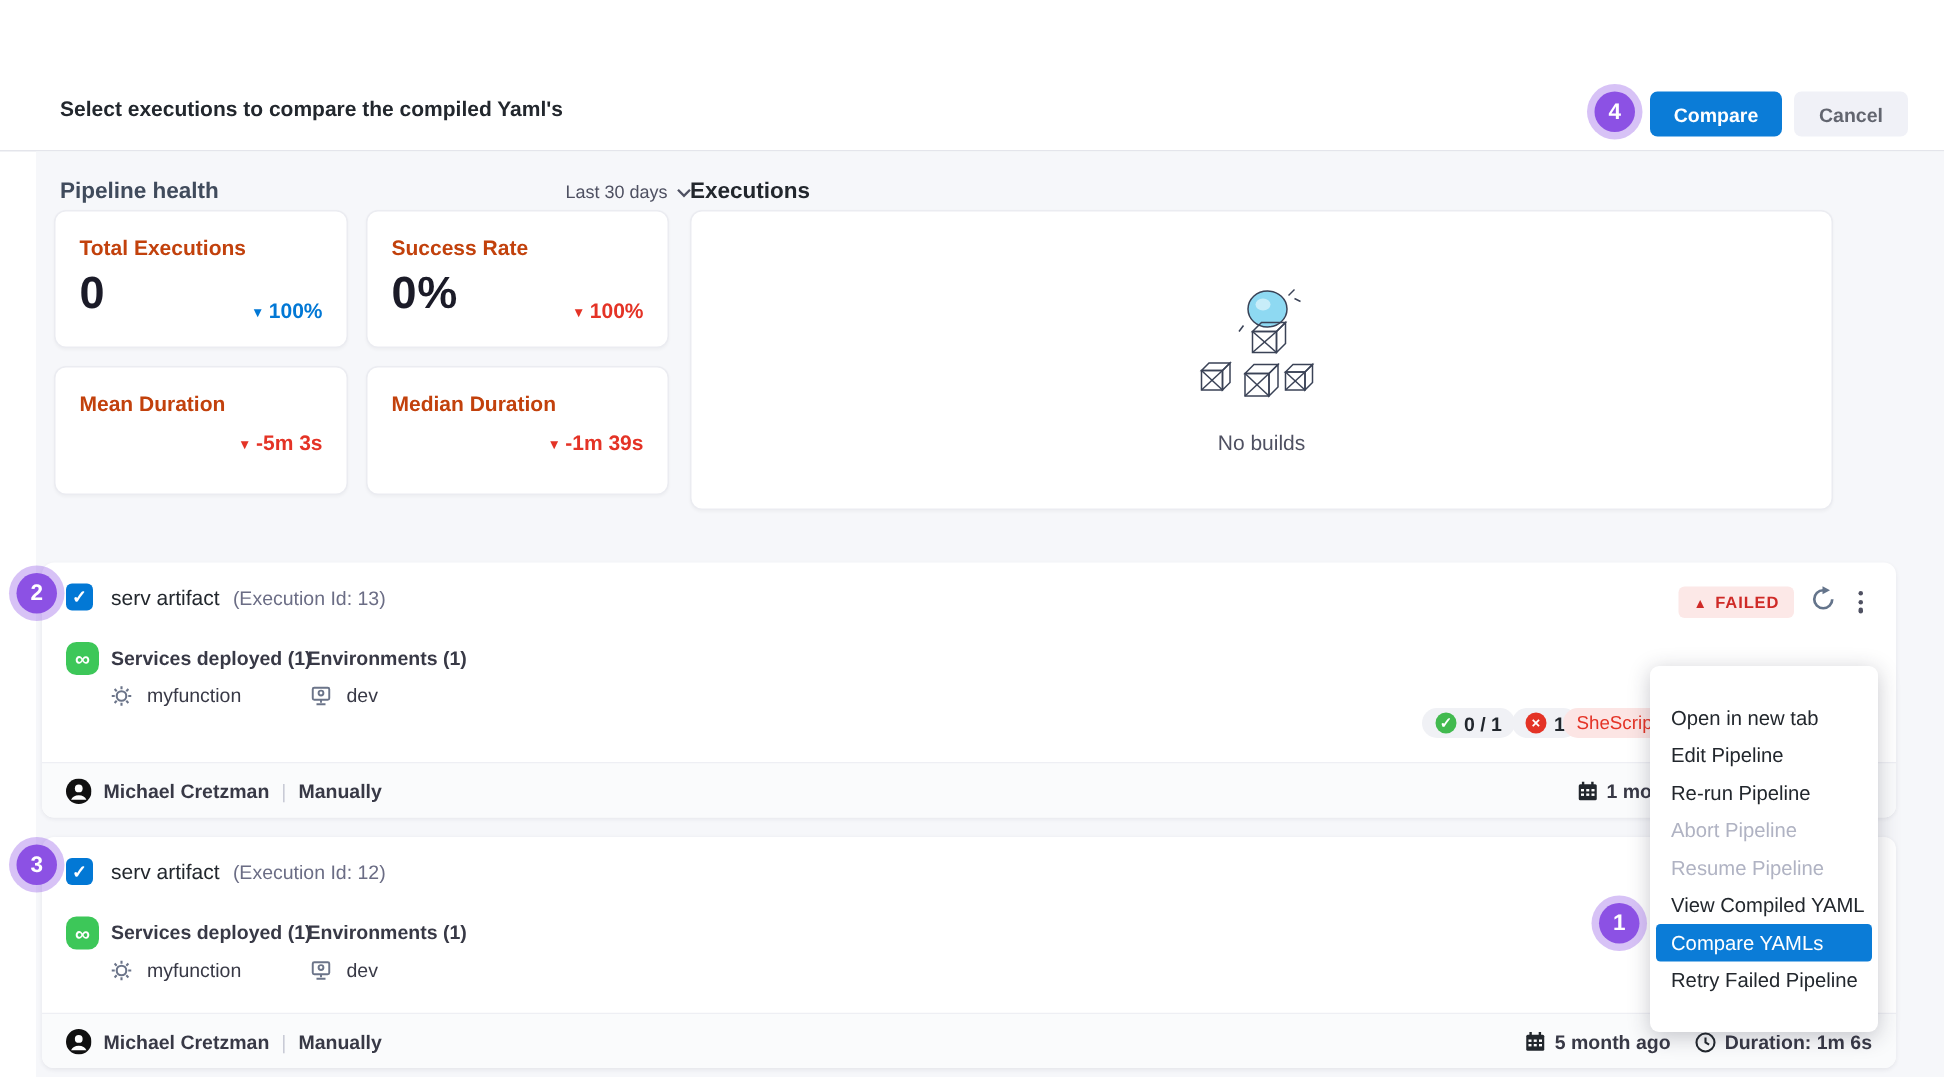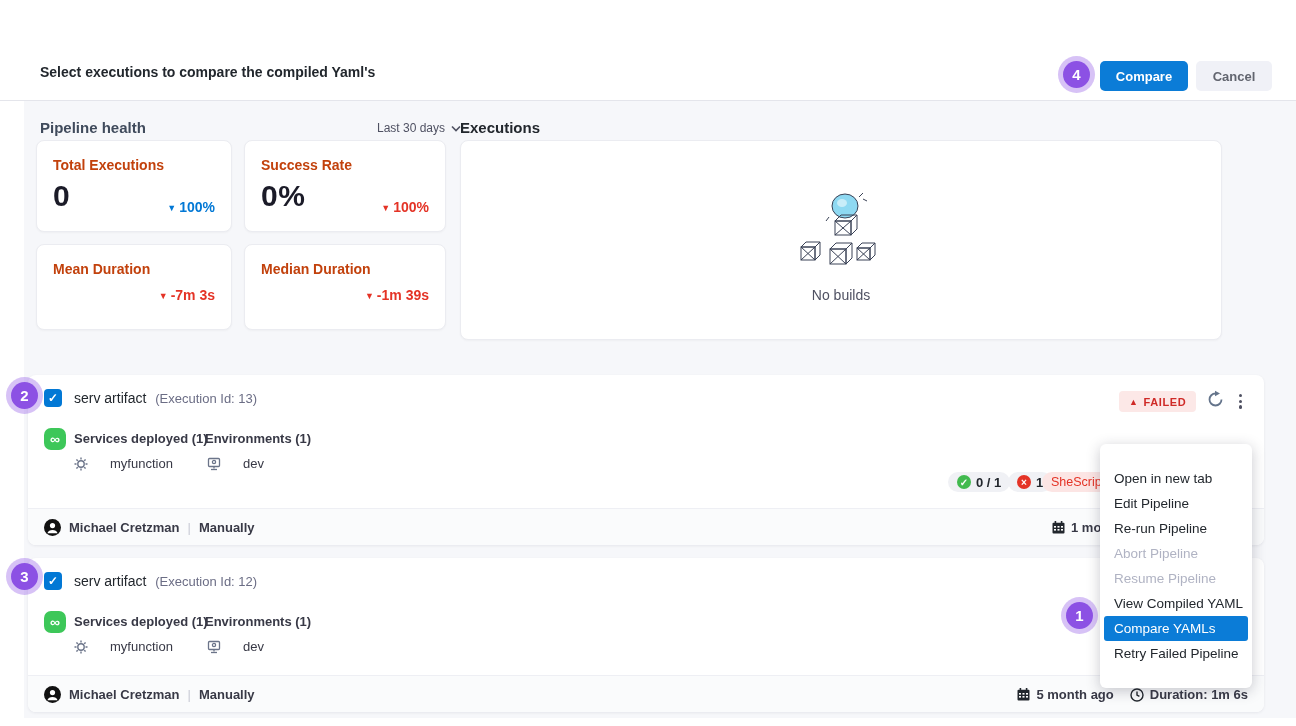"-7m 3s" span { text: -7m -> -5m }
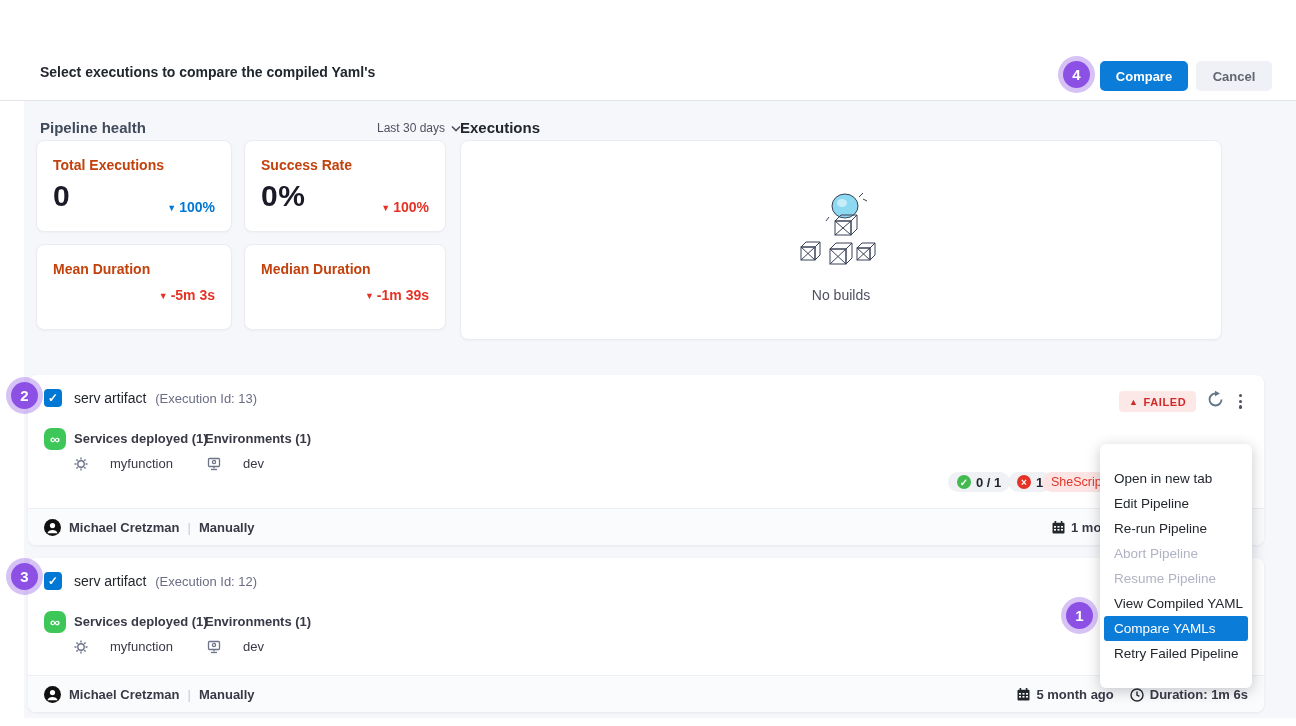"myfunction" .svc-item { gap: 22px -> 10px }
